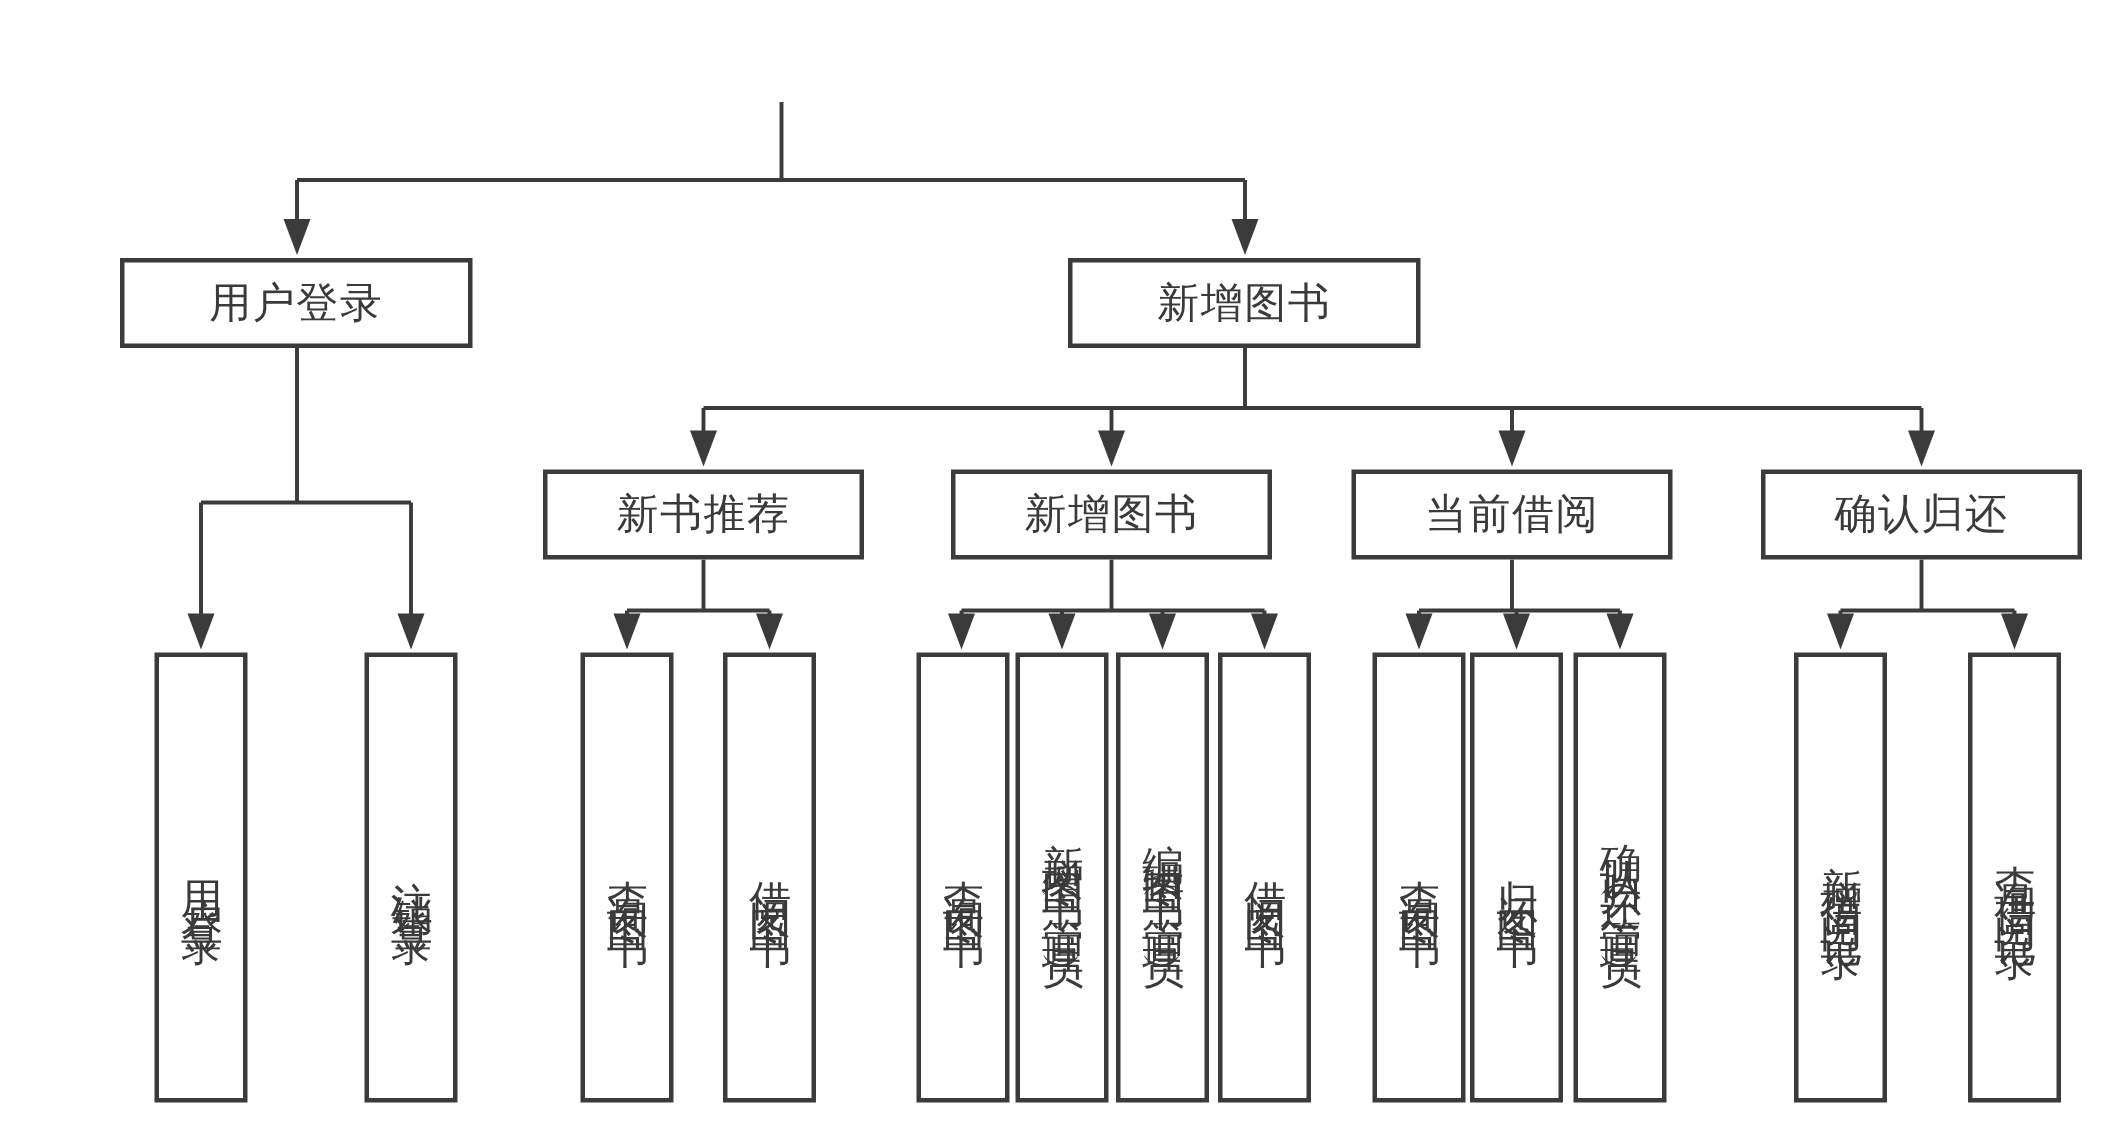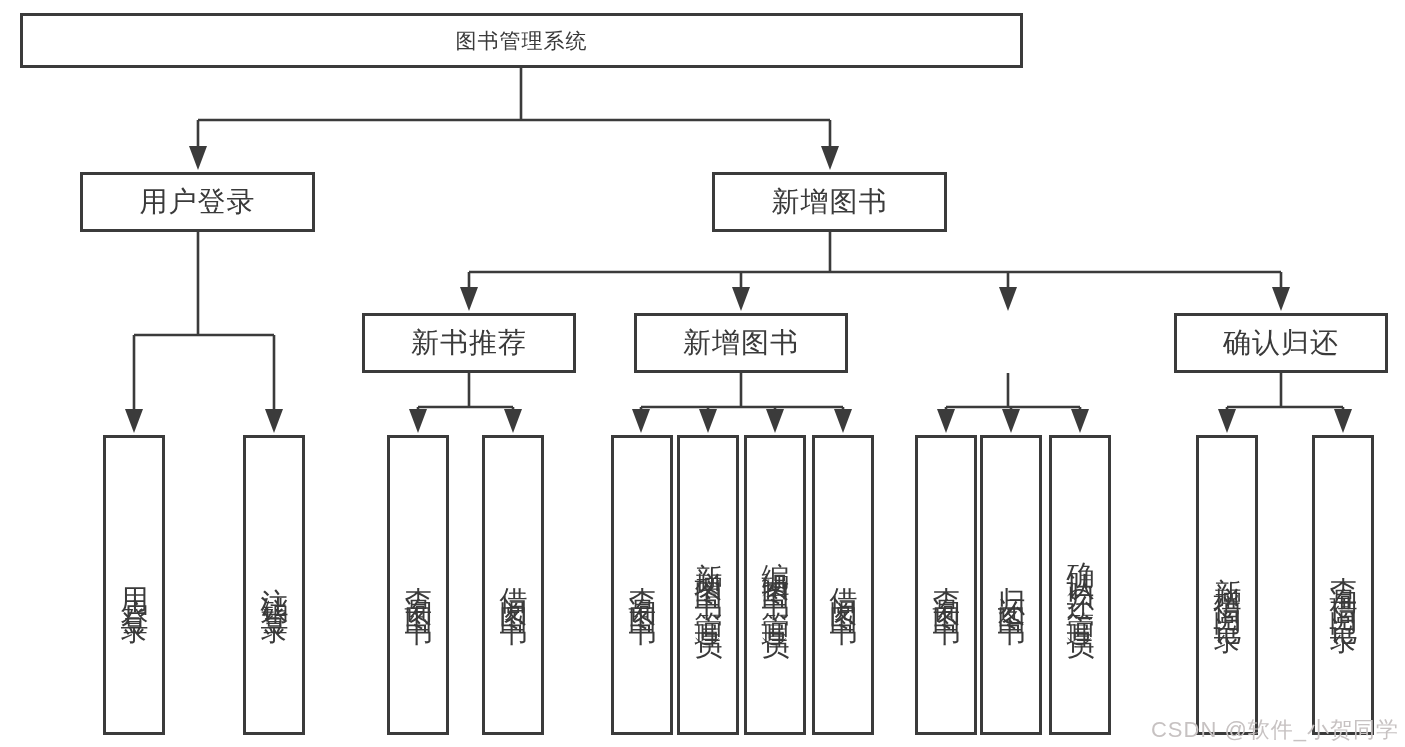"图书管理系统" div.node { html: <div>图书管理系统</div> -> none }
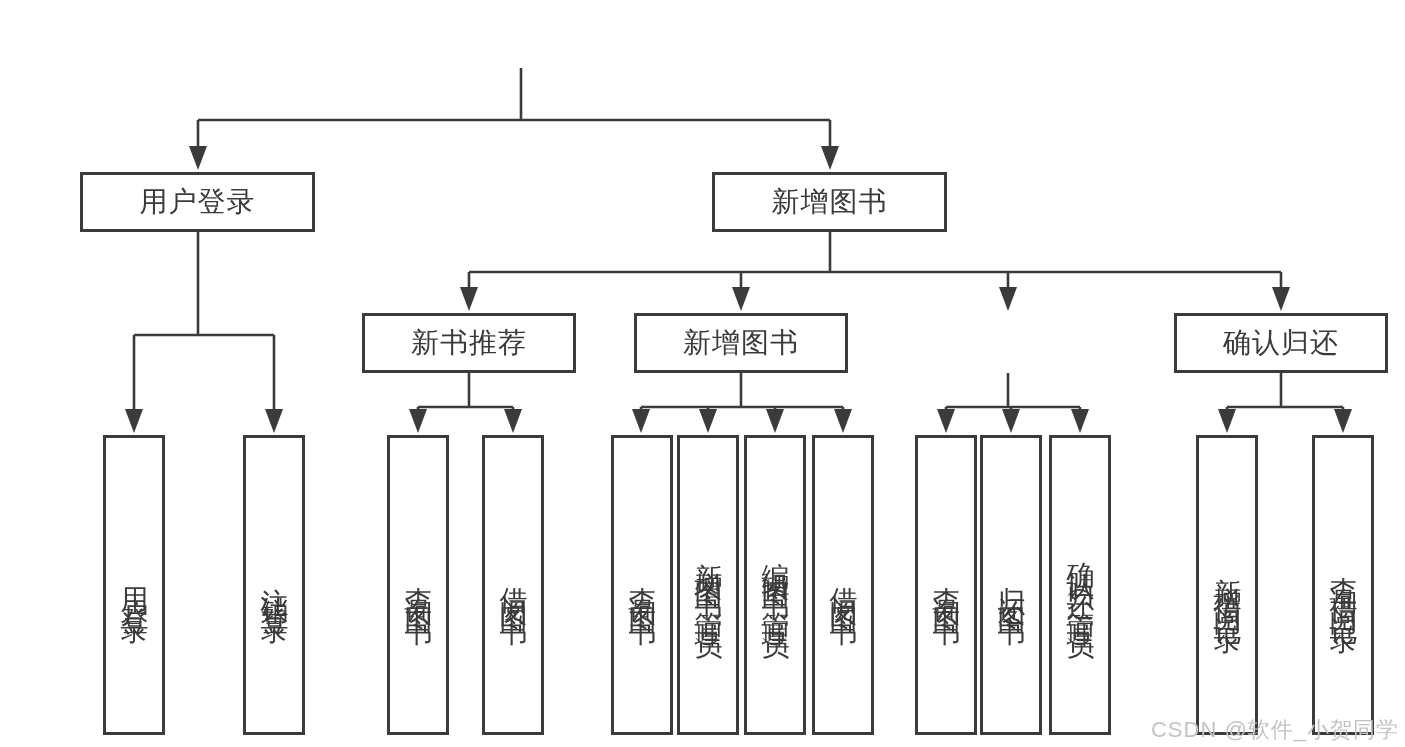"当前借阅" div.node { html: none -> <div>当前借阅</div> }
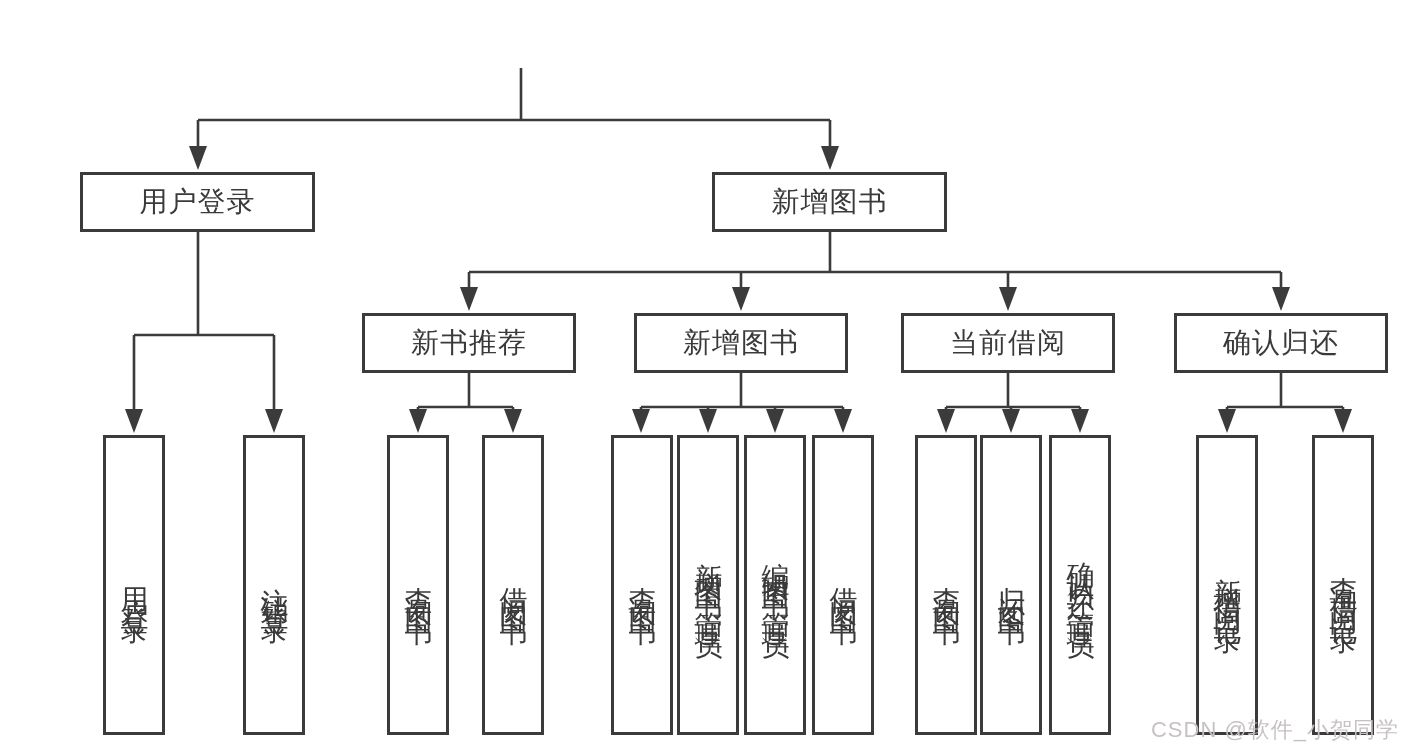"CSDN @软件_小贺同学" div { html: <div>CSDN @软件_小贺同学</div> -> none }
